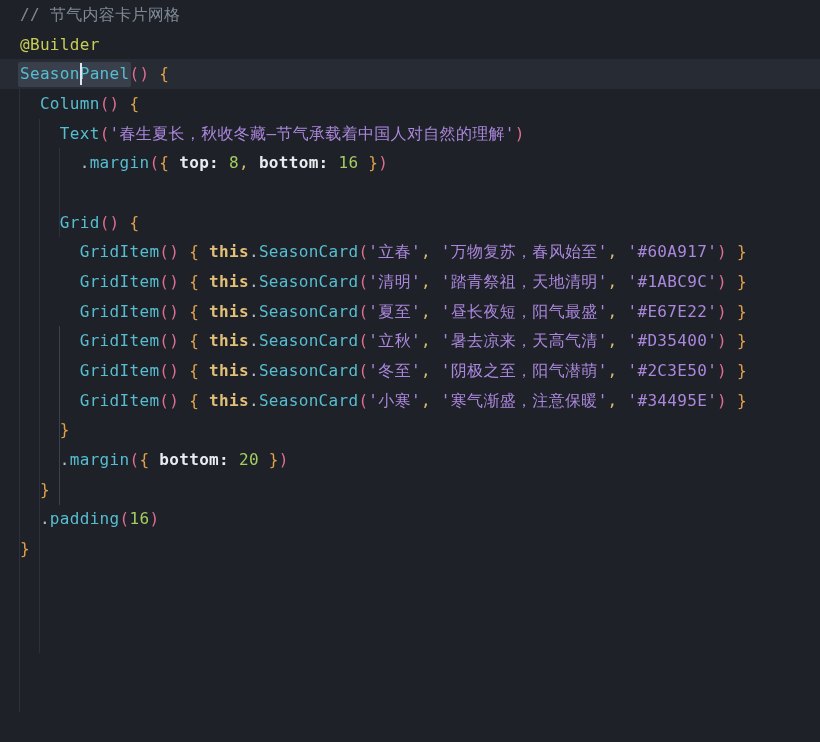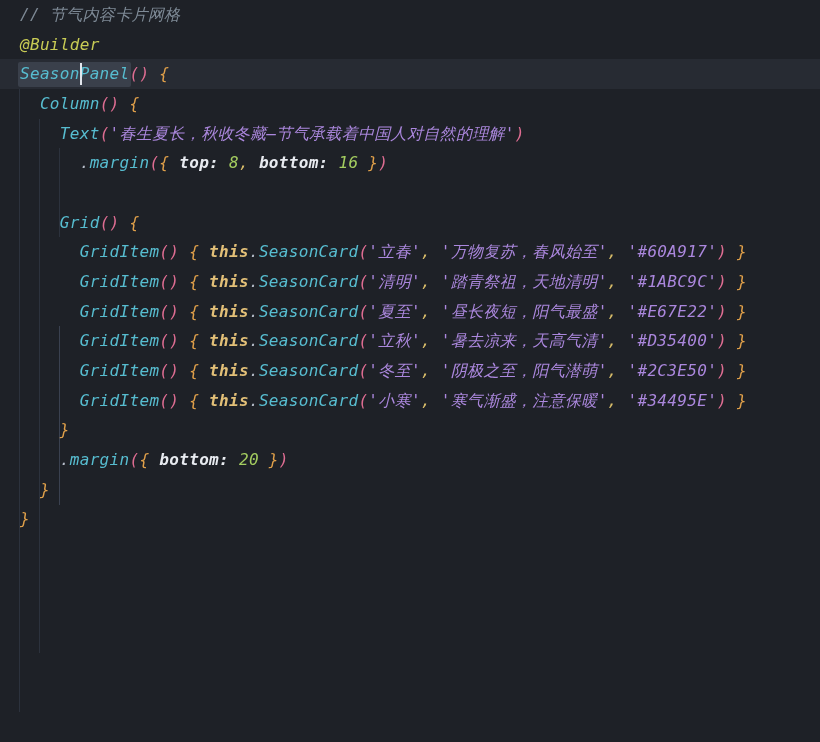"// 节气内容卡片网格" #code { font-style: italic -> none }
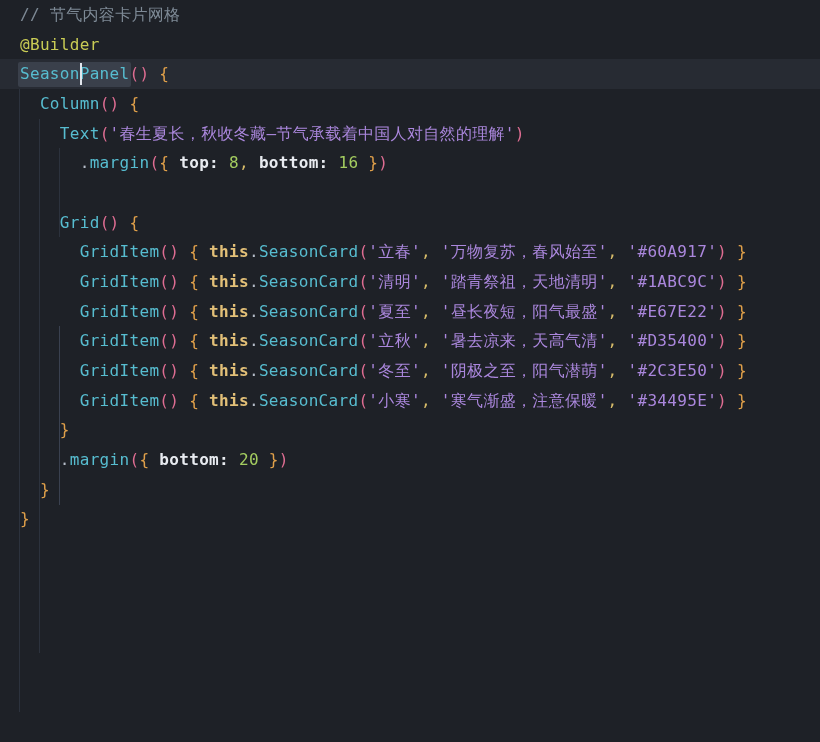".padding(16)" div.line { html: none -> <div><span> </span><span>.</span><span>padding</span><span>(</span><span>16</span><span>)</span></div> }
